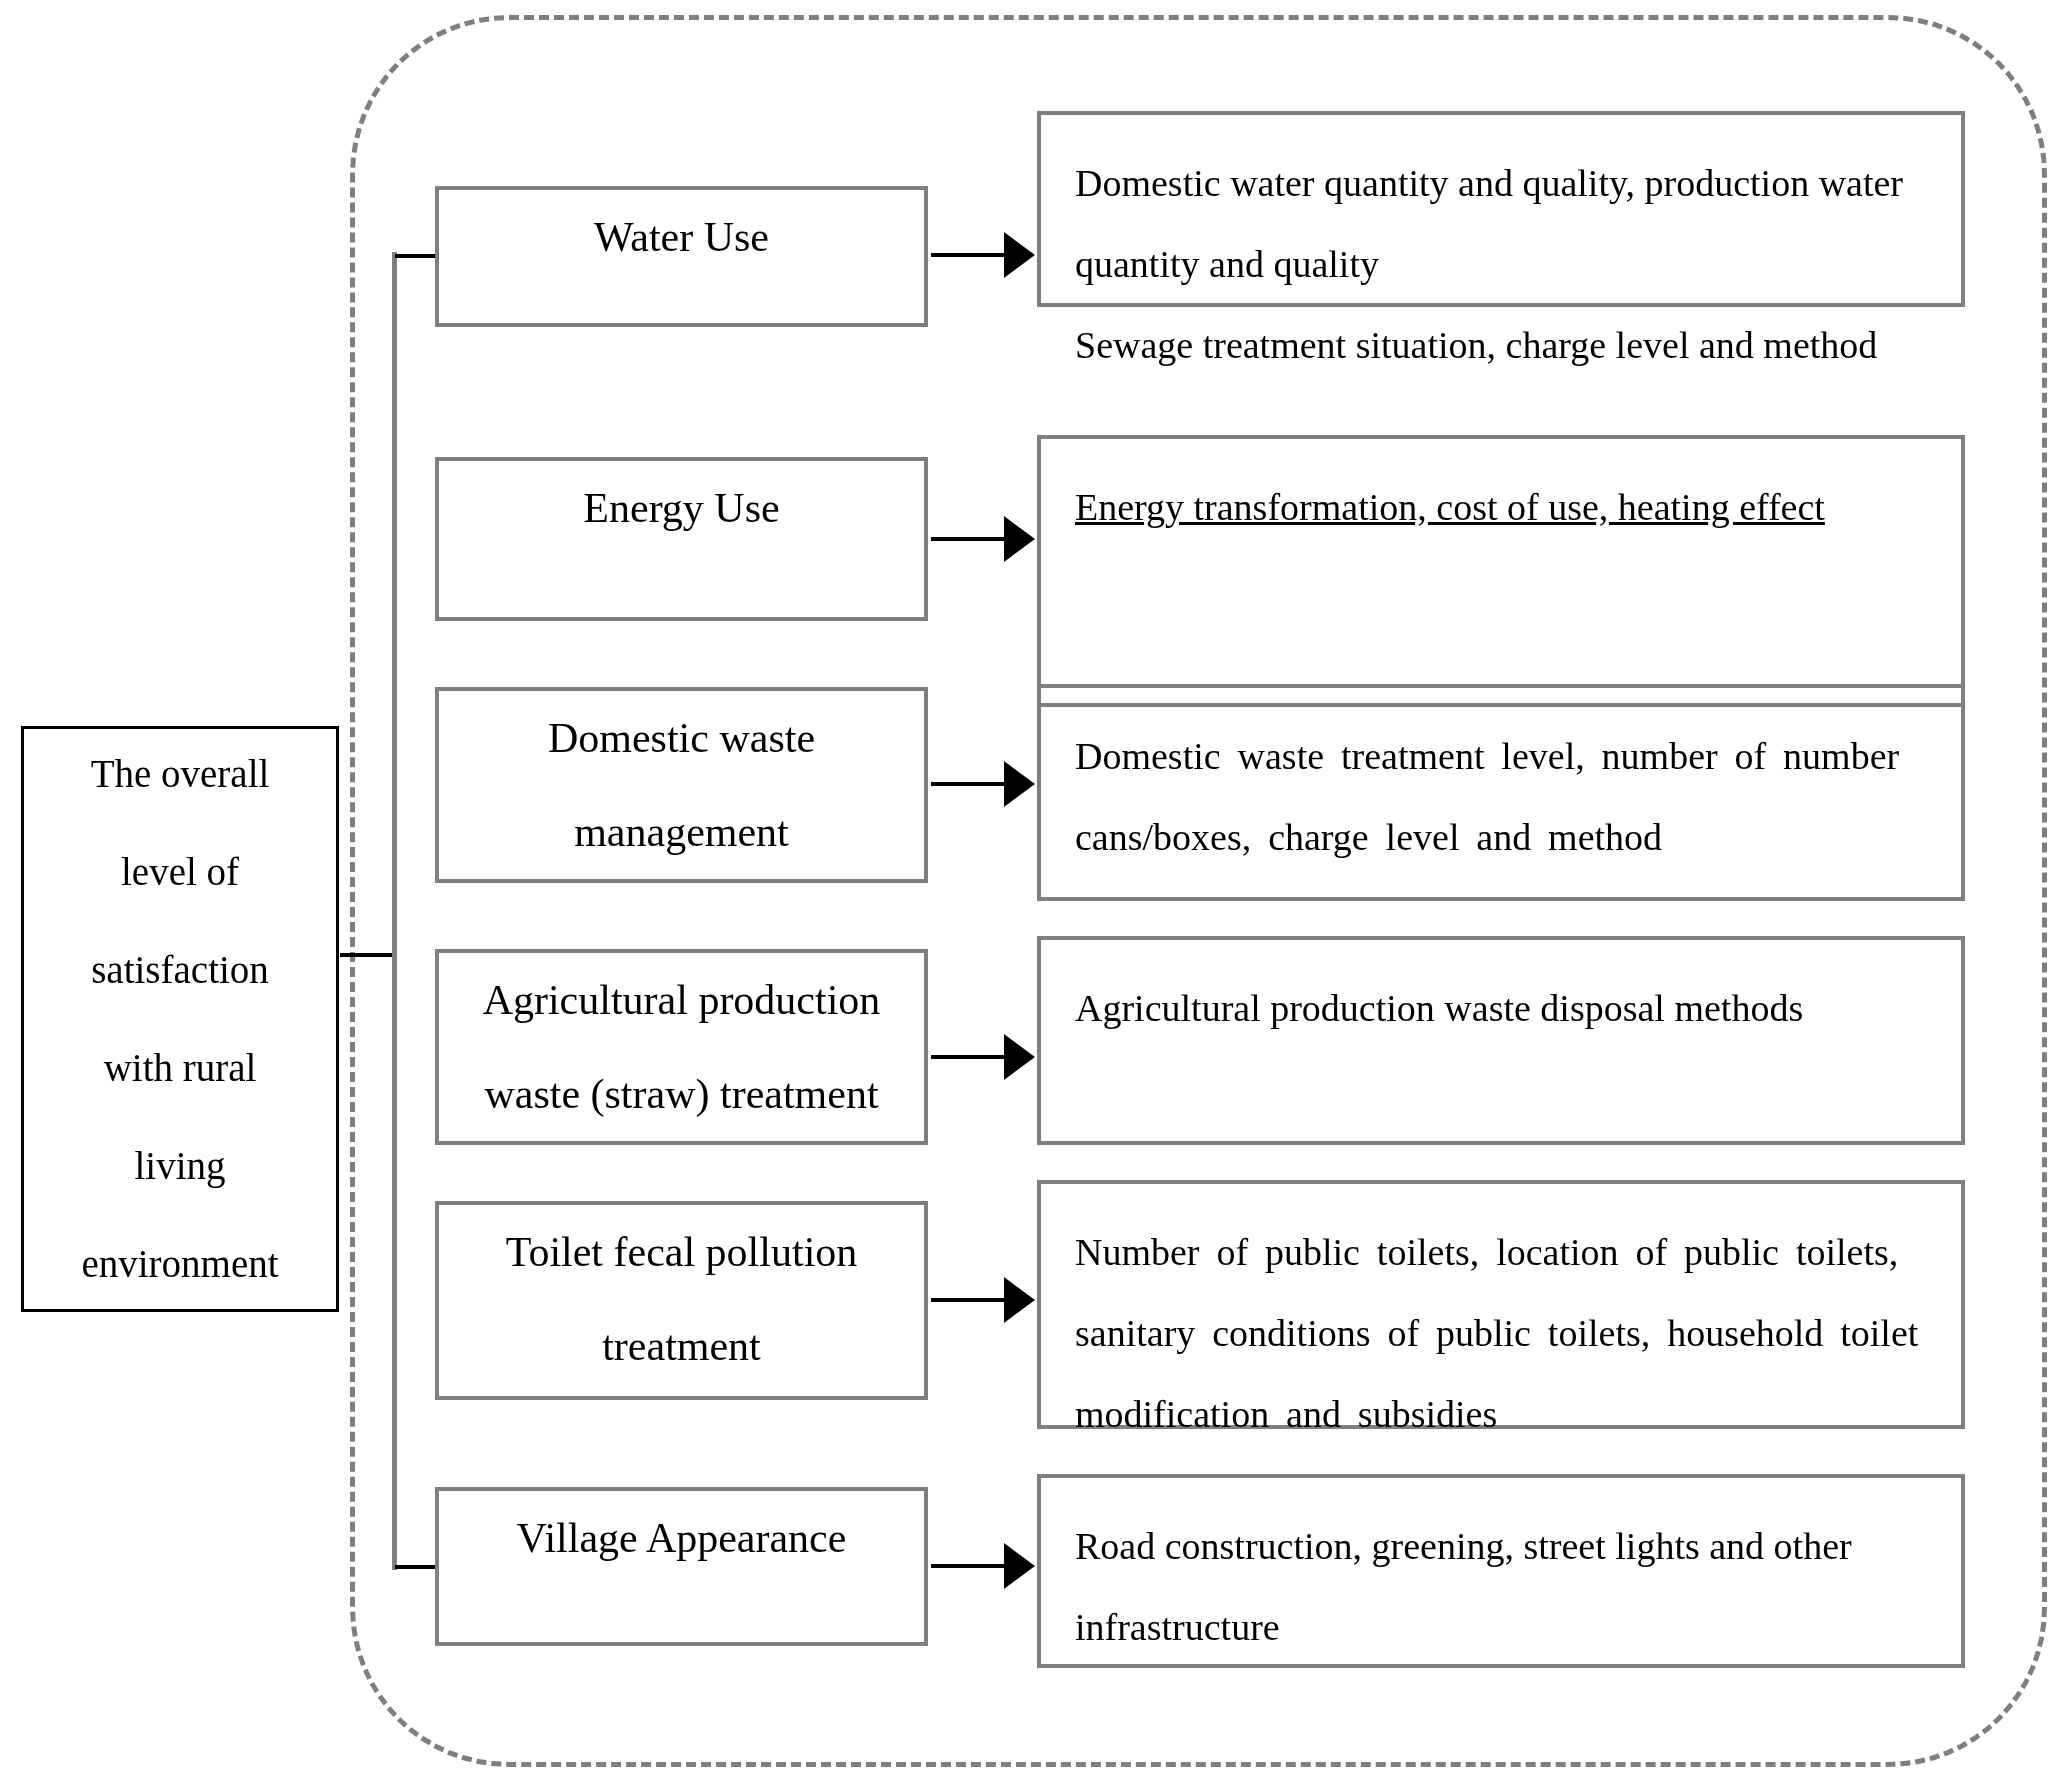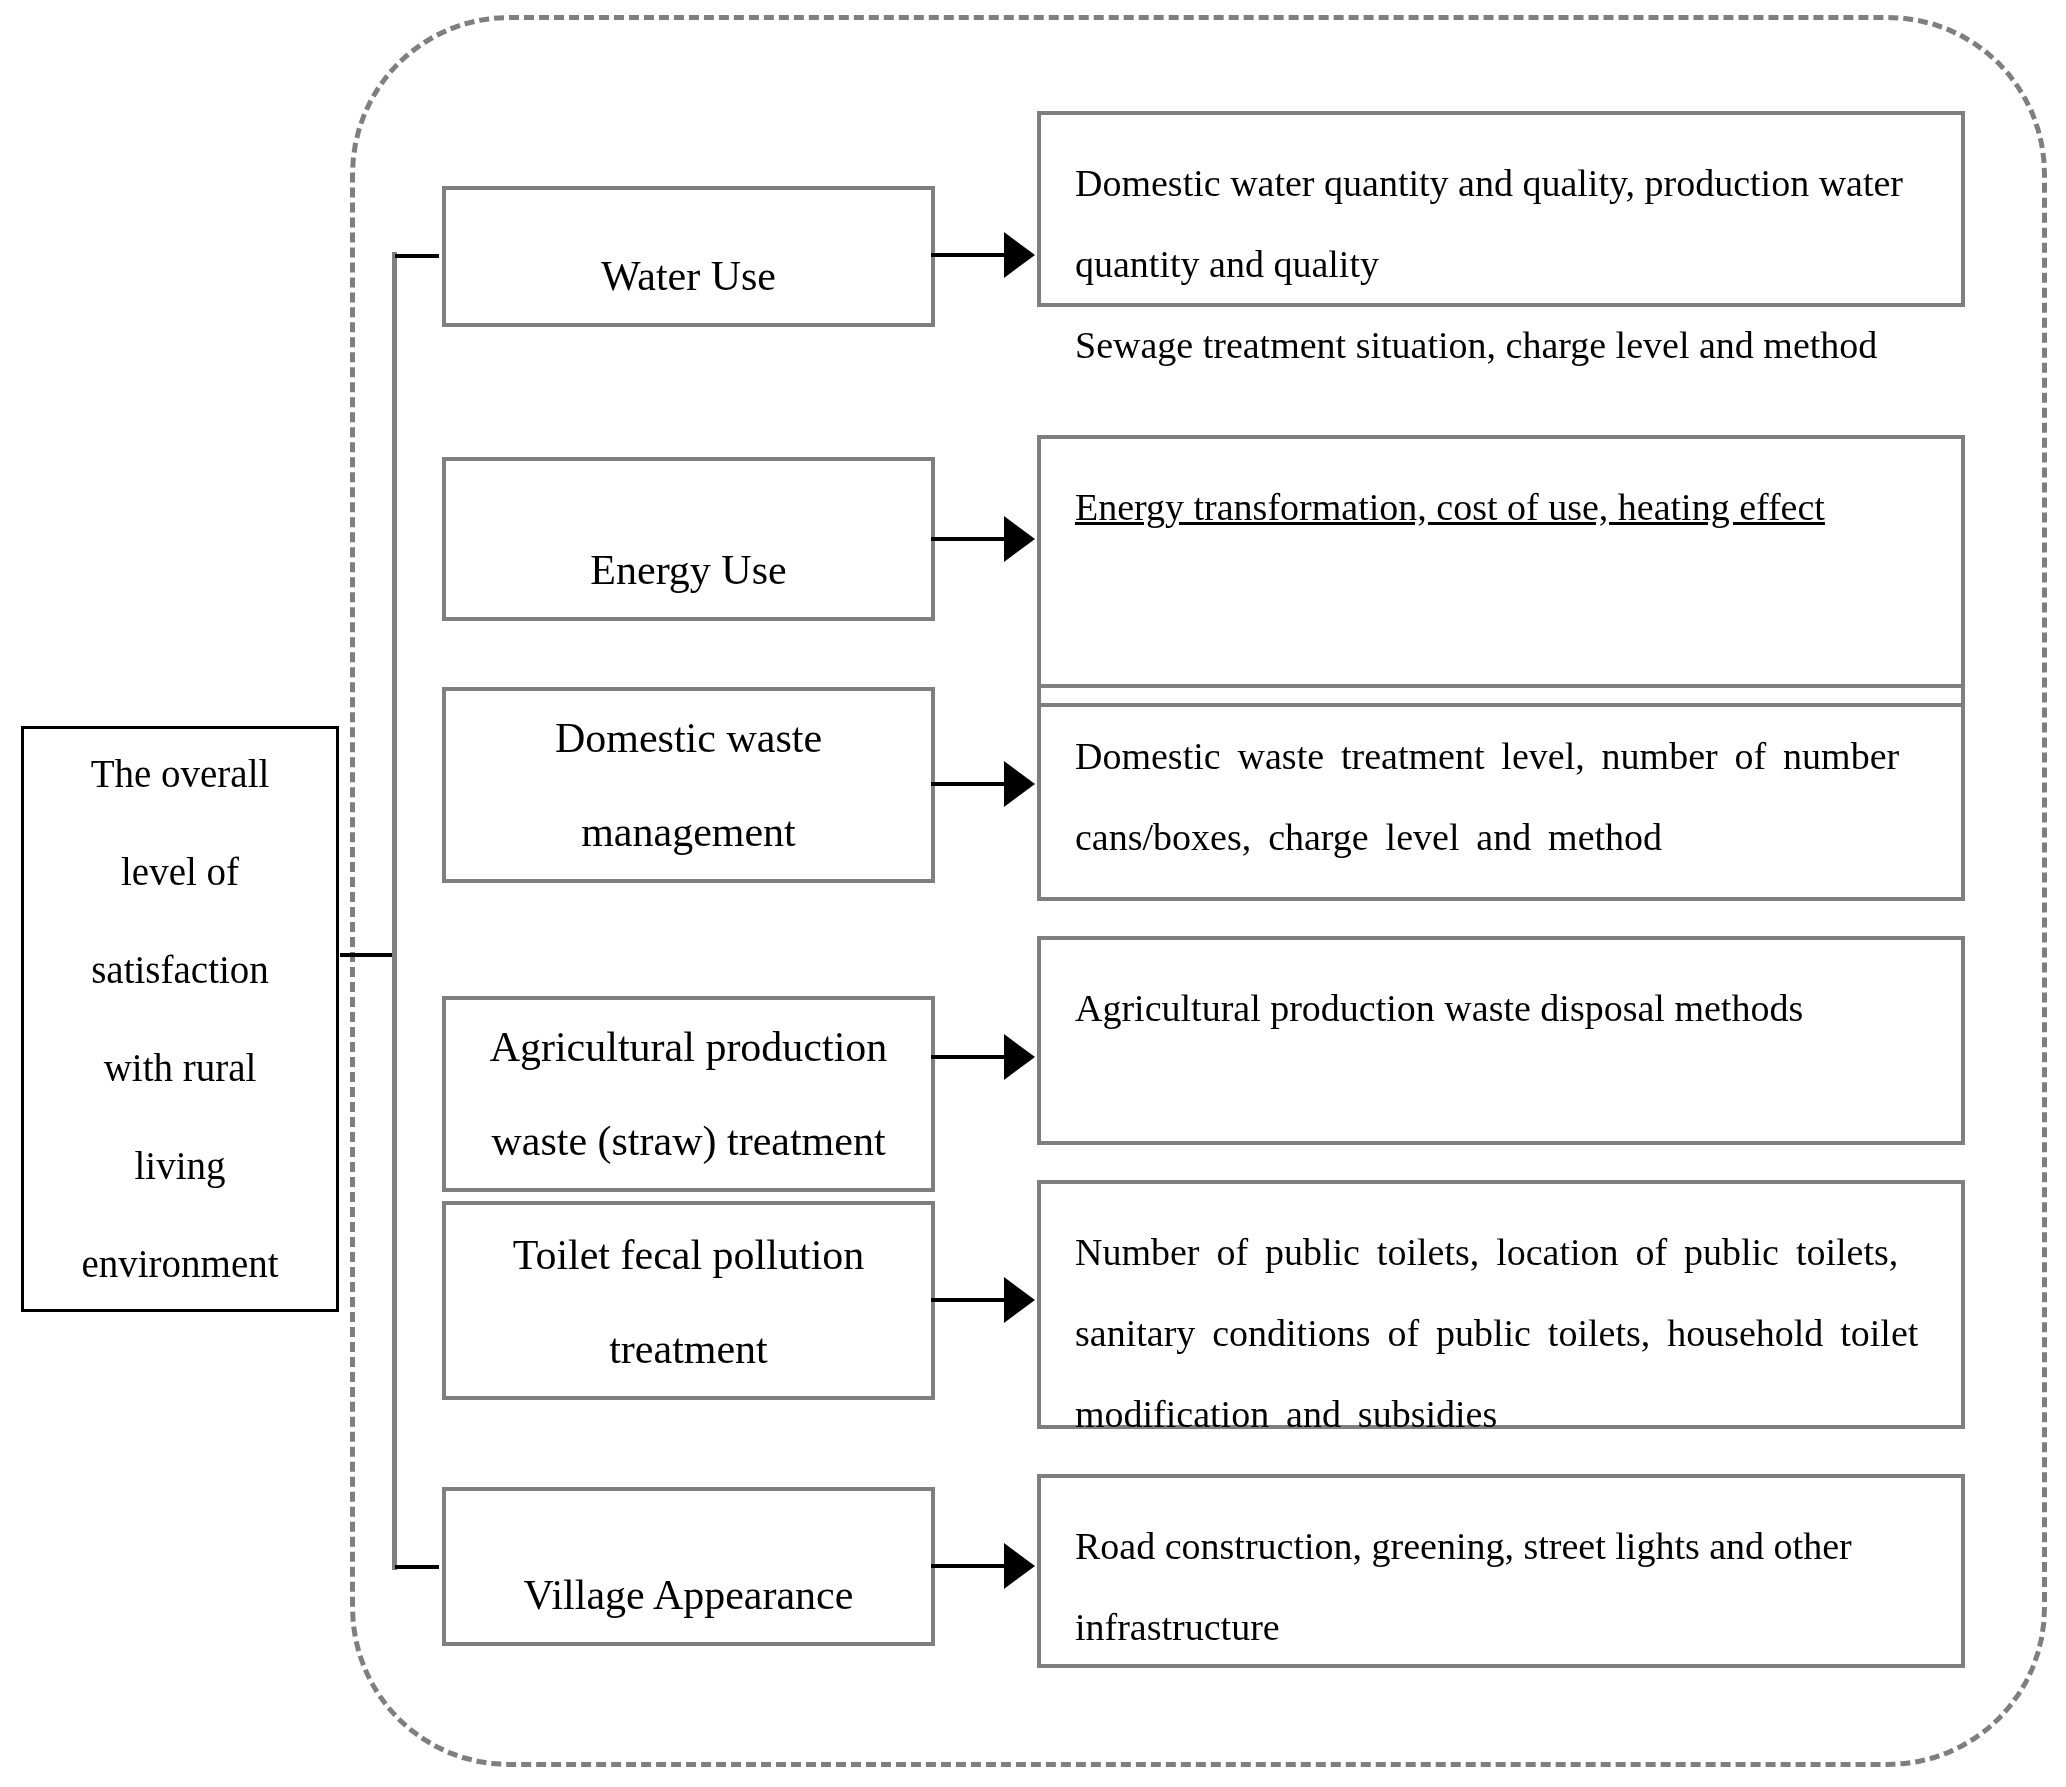"Water Use" .cat { align-items: flex-end -> flex-start; margin-left: 7px -> none }
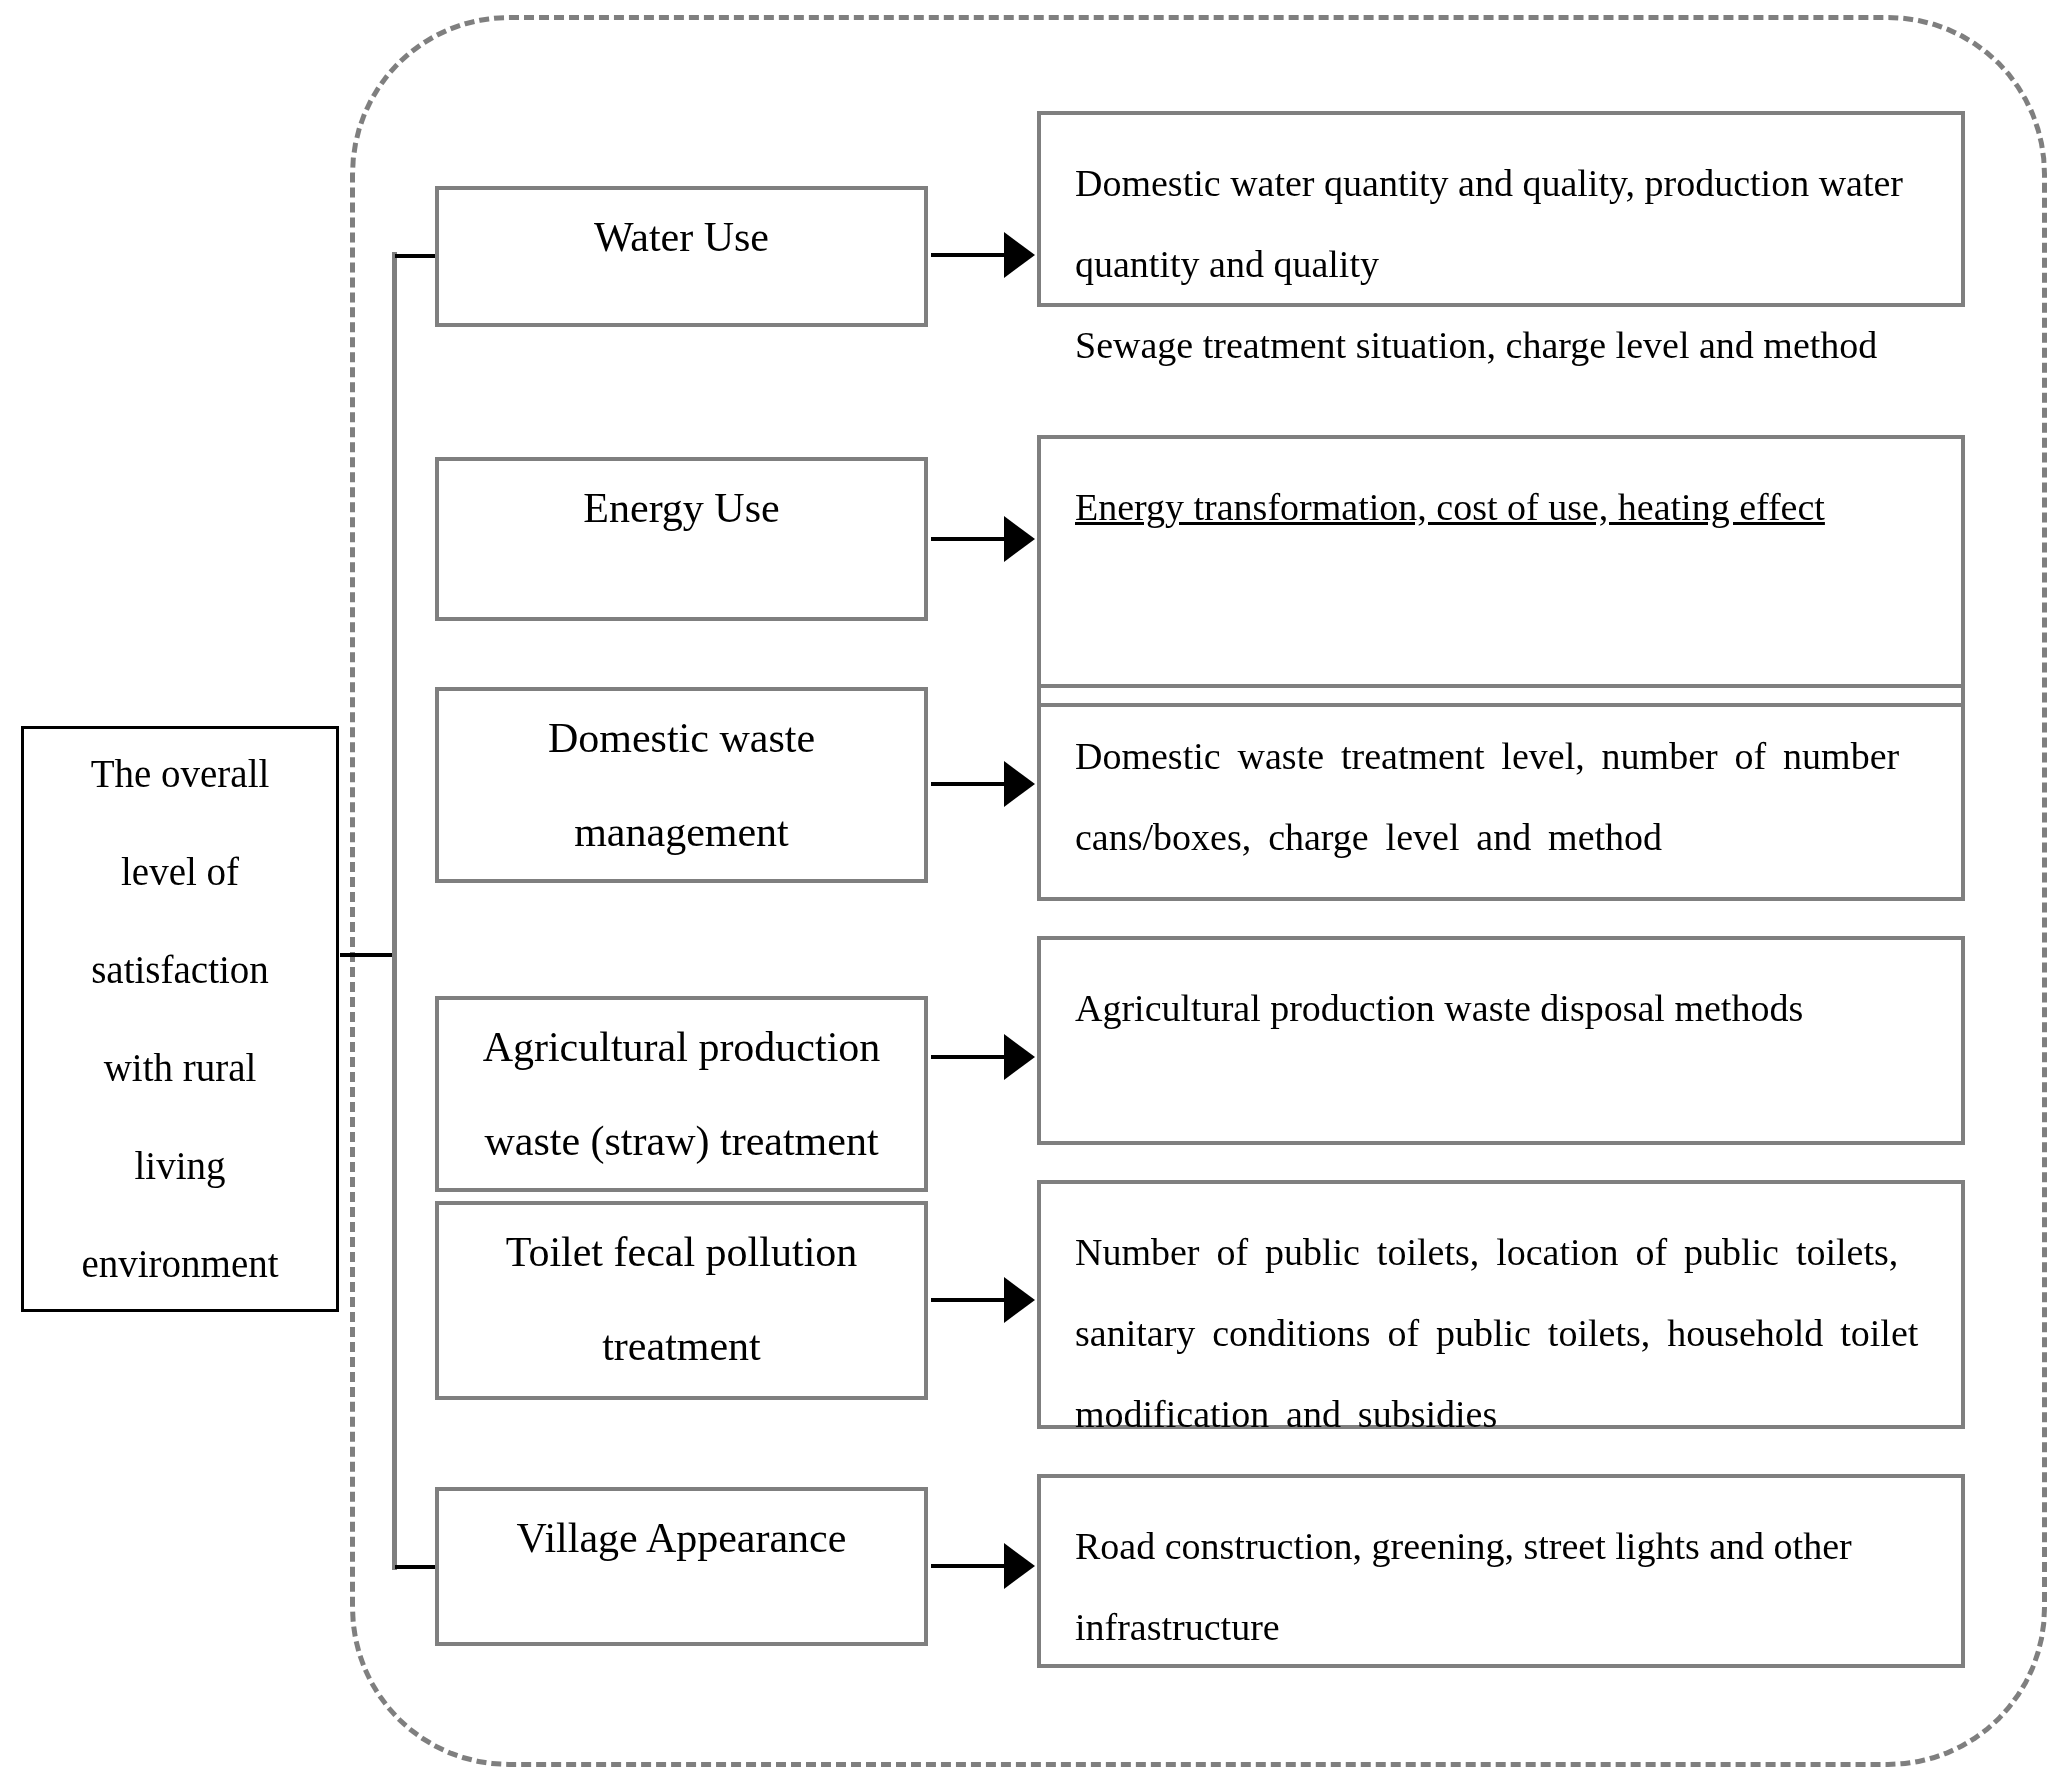"Agricultural production" .cat.r4 { top: 996px -> 949px }
